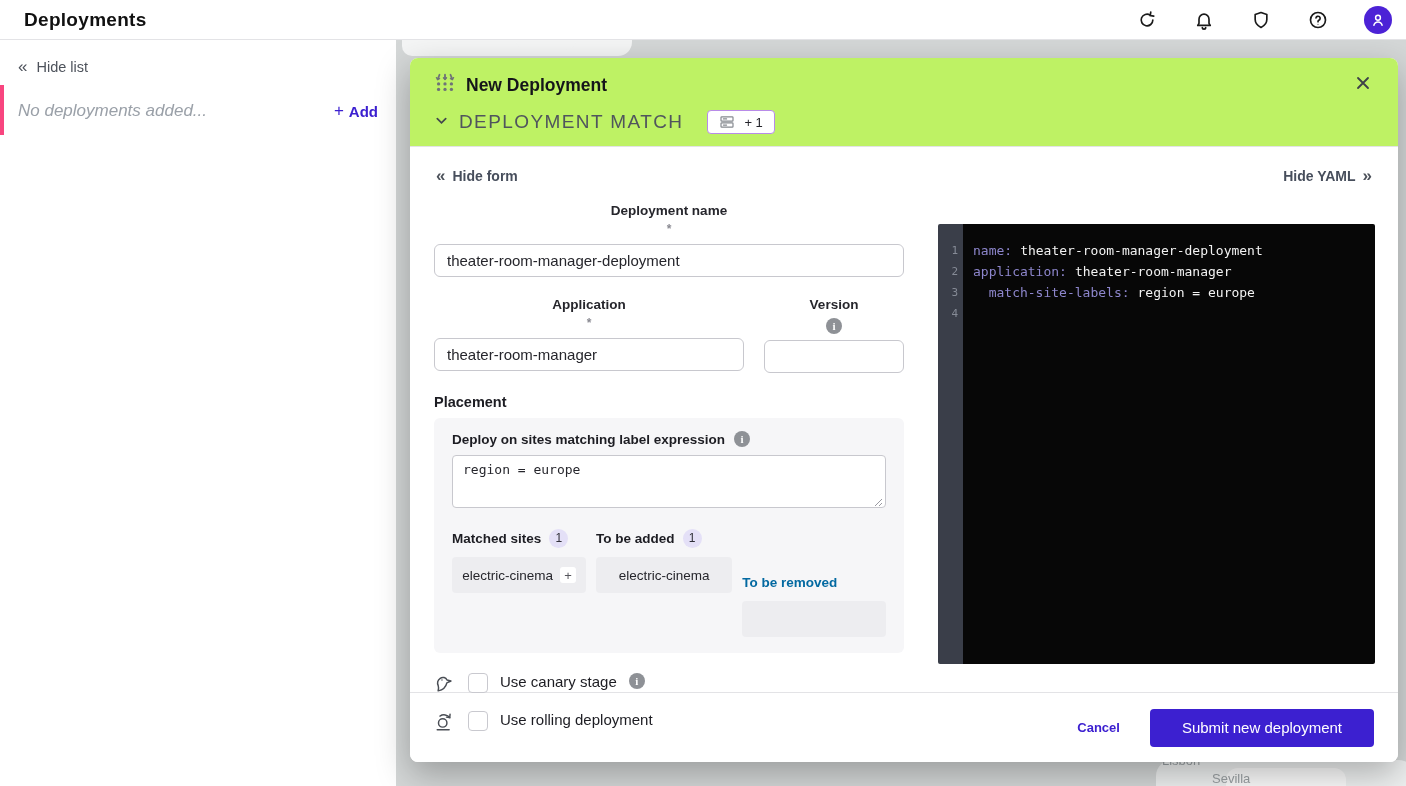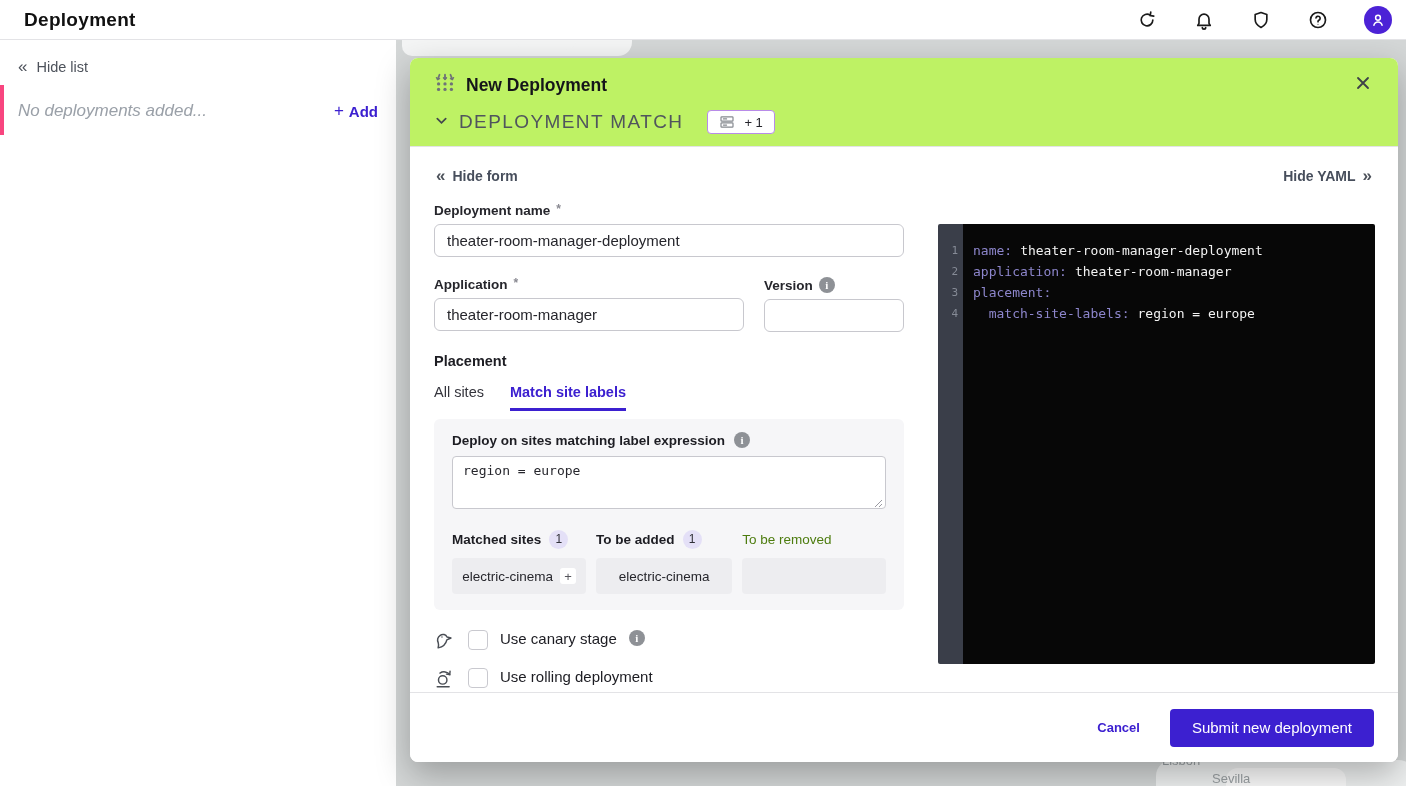"Deployment" div.topbar-title { text: Deployment -> Deployments }
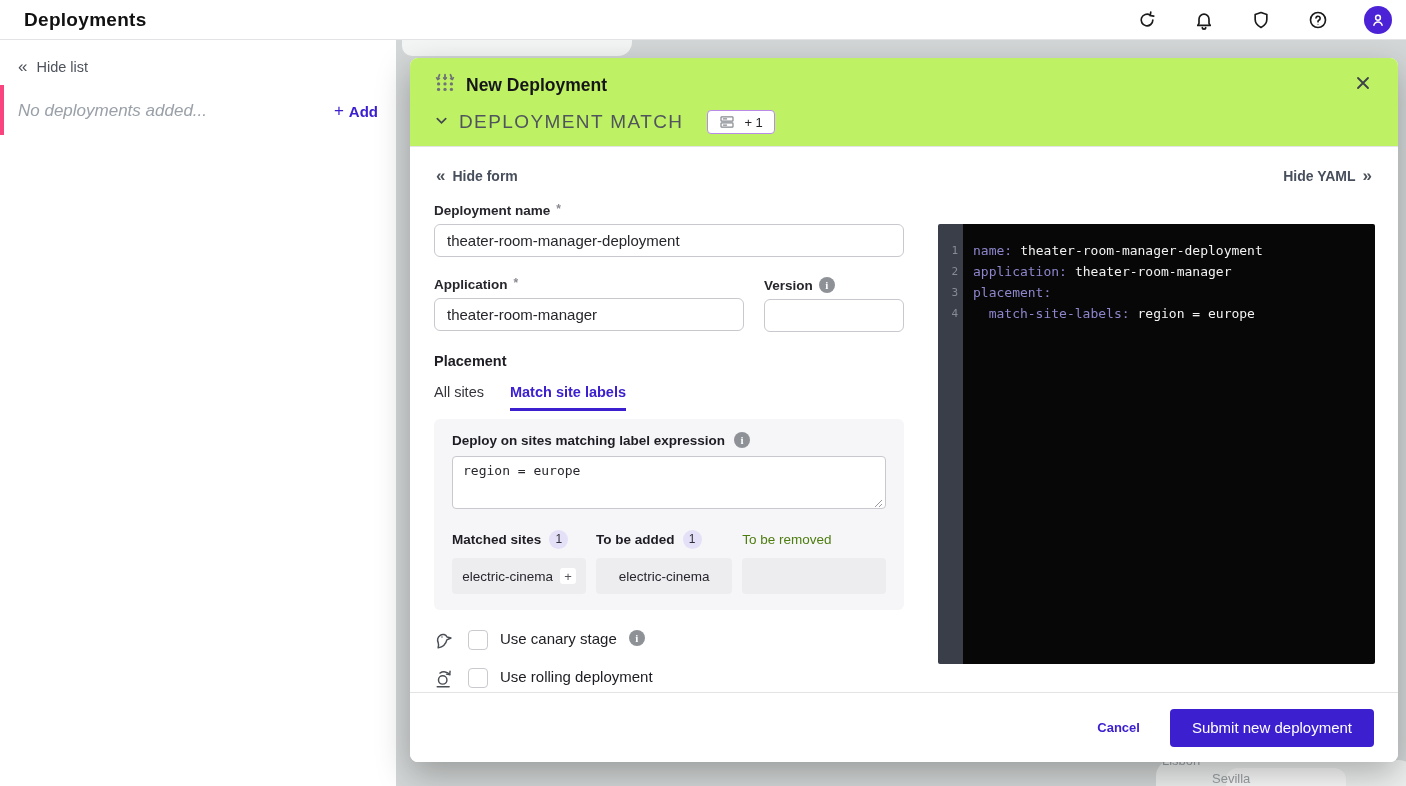"Deployment name" .field-label { flex-direction: none -> column }
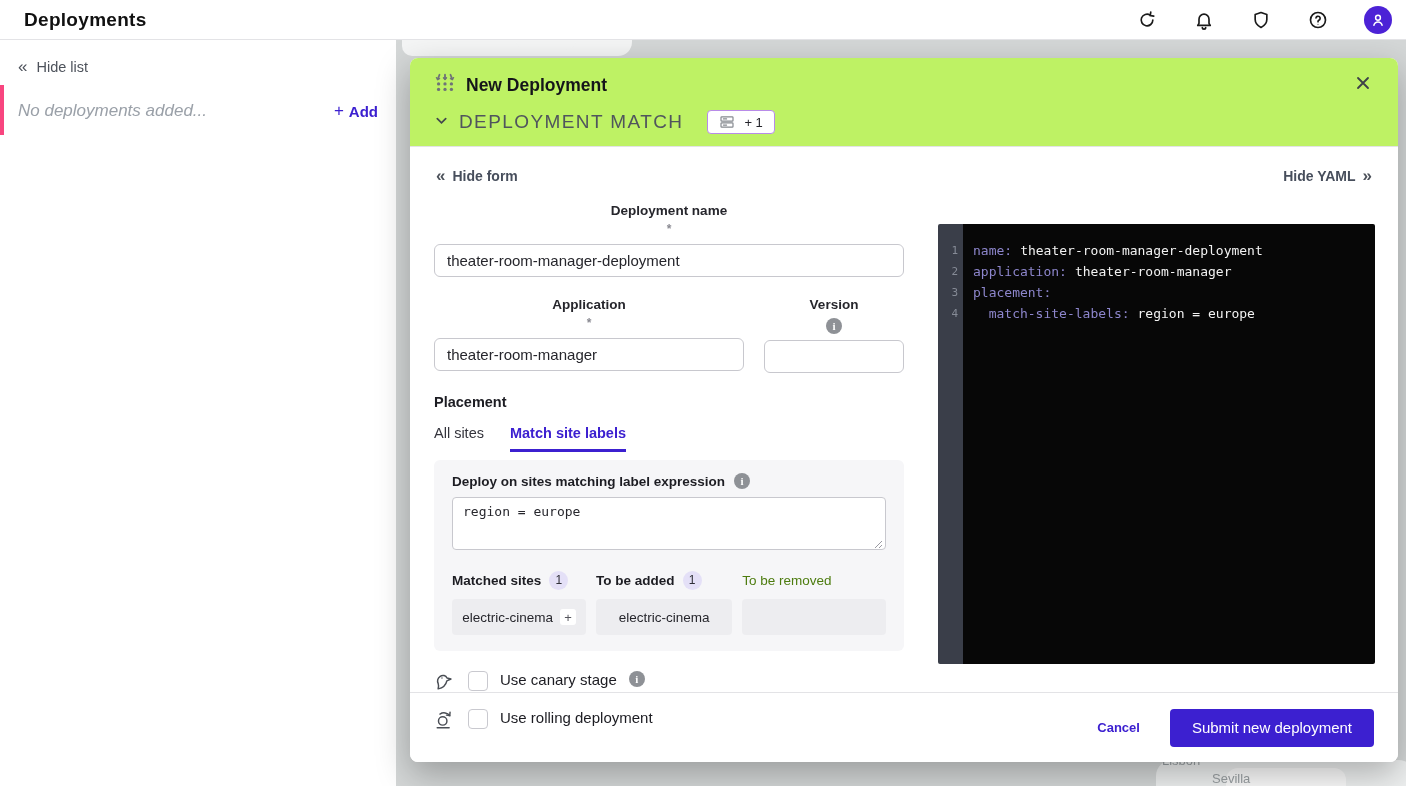"placement:" div.code-line { html: <div><span>placement:</span><span></span></div> -> none }
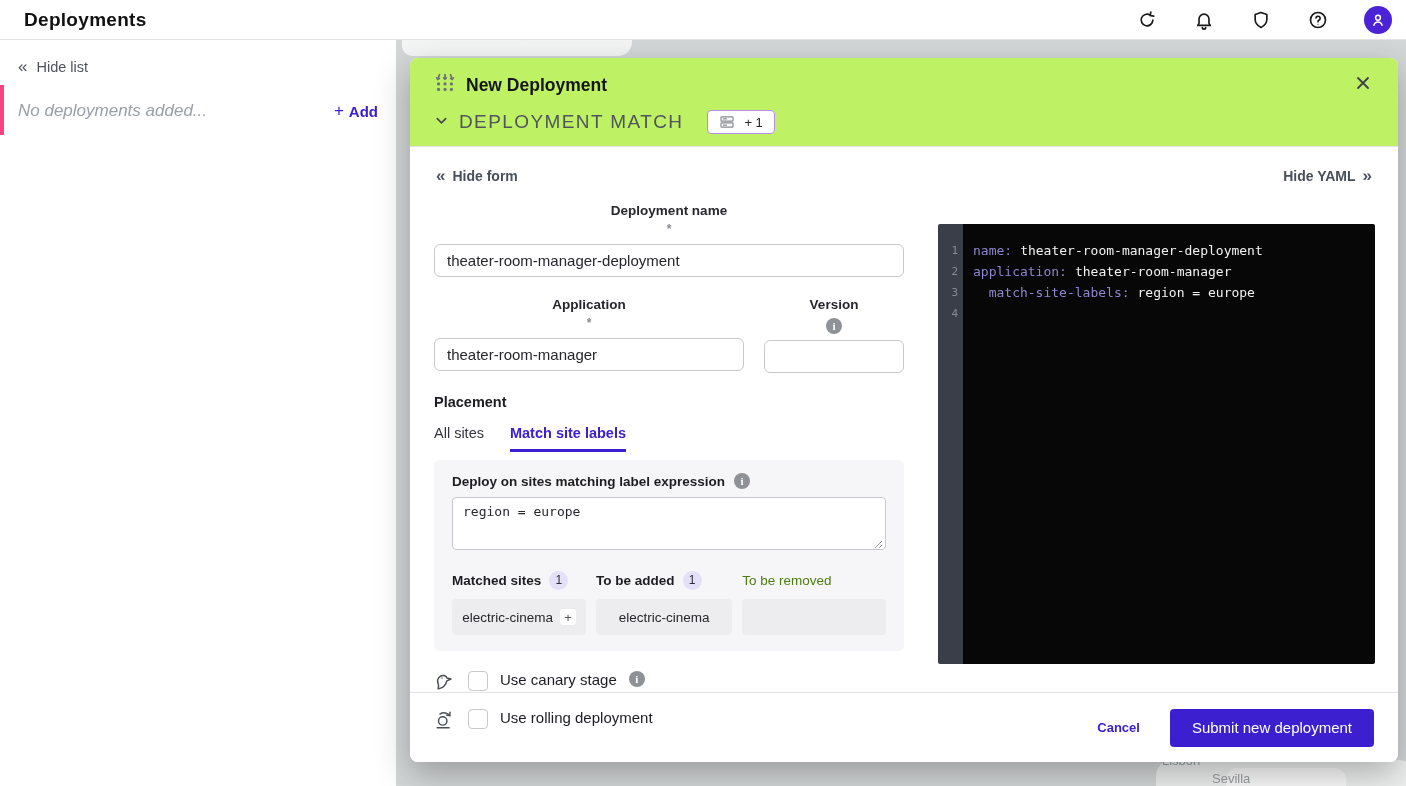"All sites" div.tabs { html: <div> <div>All sites</div> <div>Match site labels</div> </div> -> none }
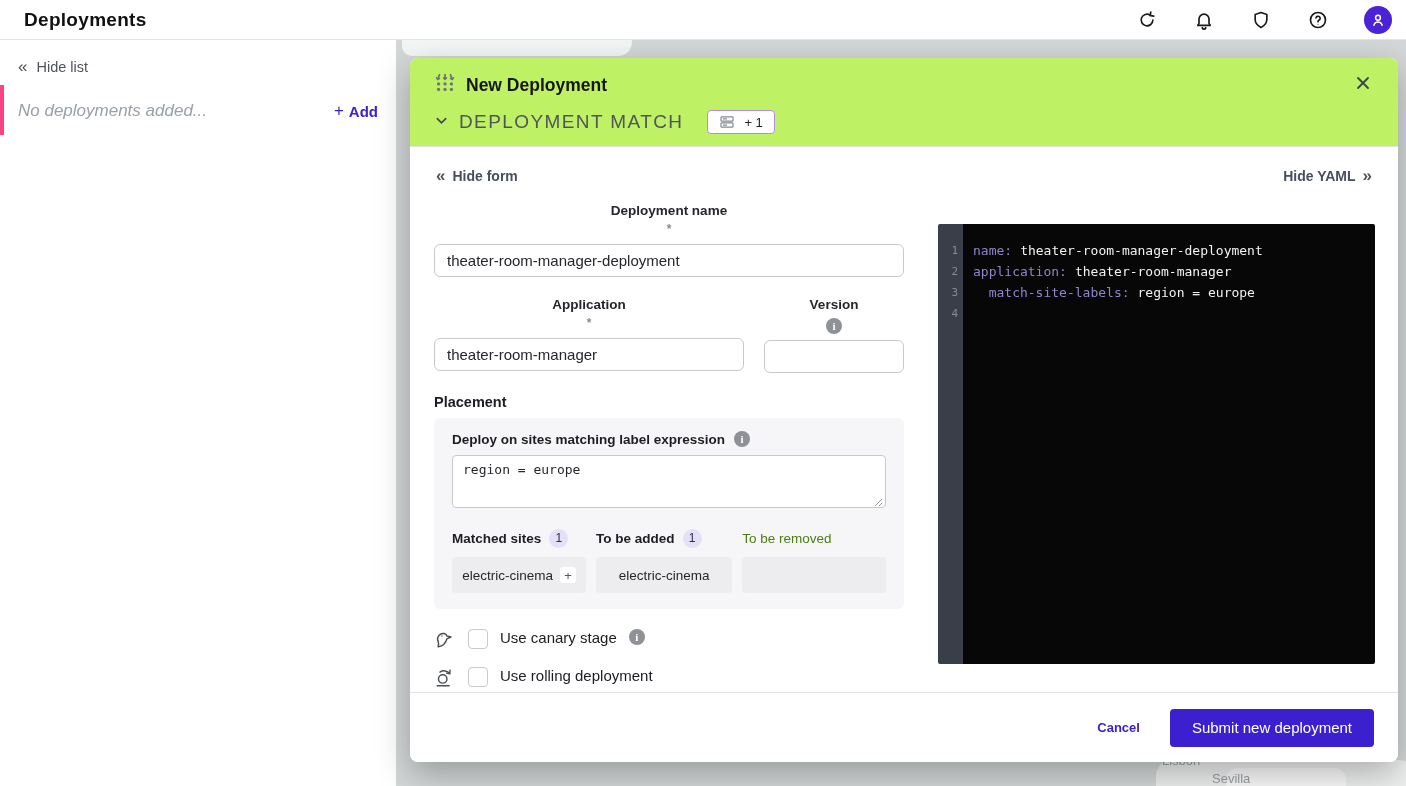"To be removed" .site-col-h.muted { color: #4d7c0f -> #0369a1; font-weight: 400 -> 700; margin-top: none -> 44px }
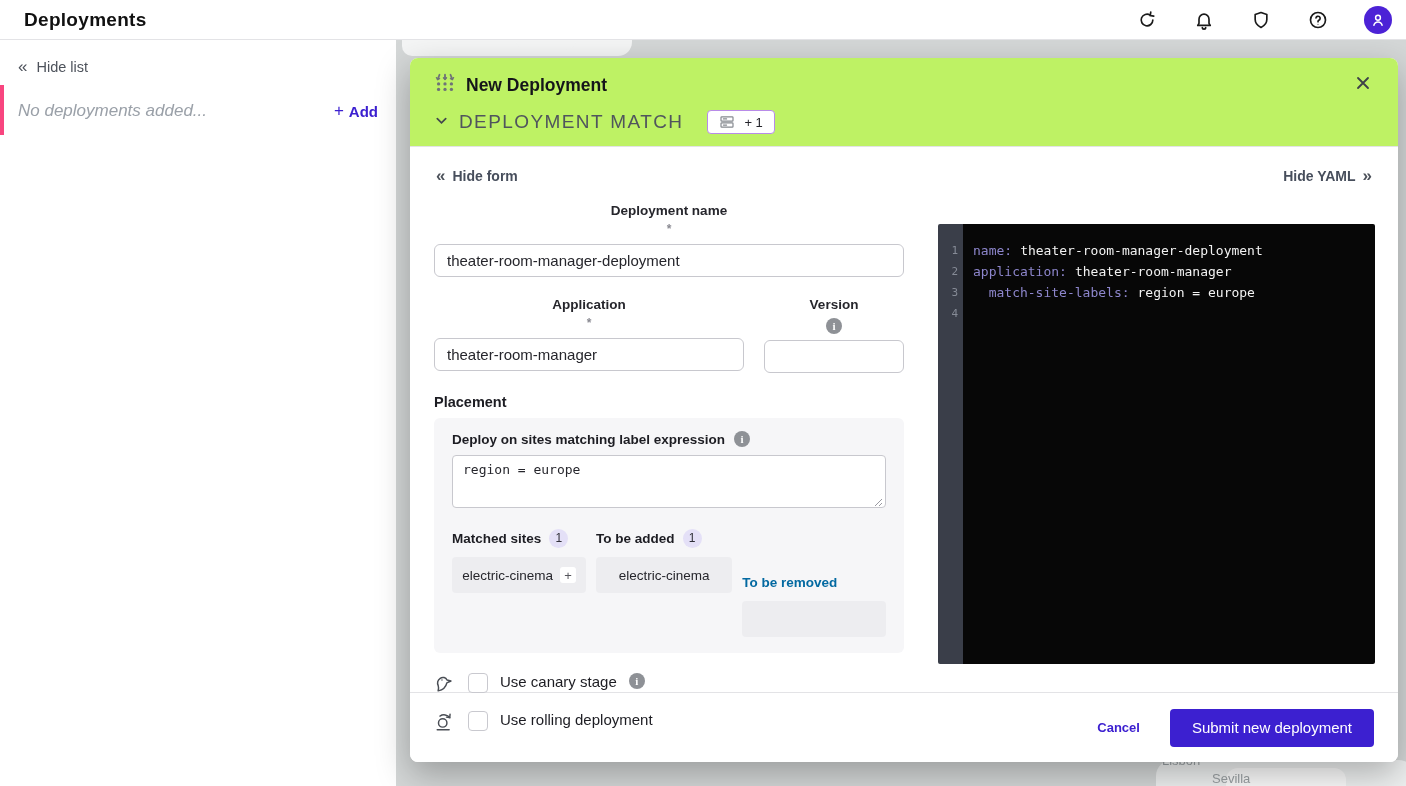"Submit new deployment" .submit-btn { padding: 0 22px -> 0 32px }
